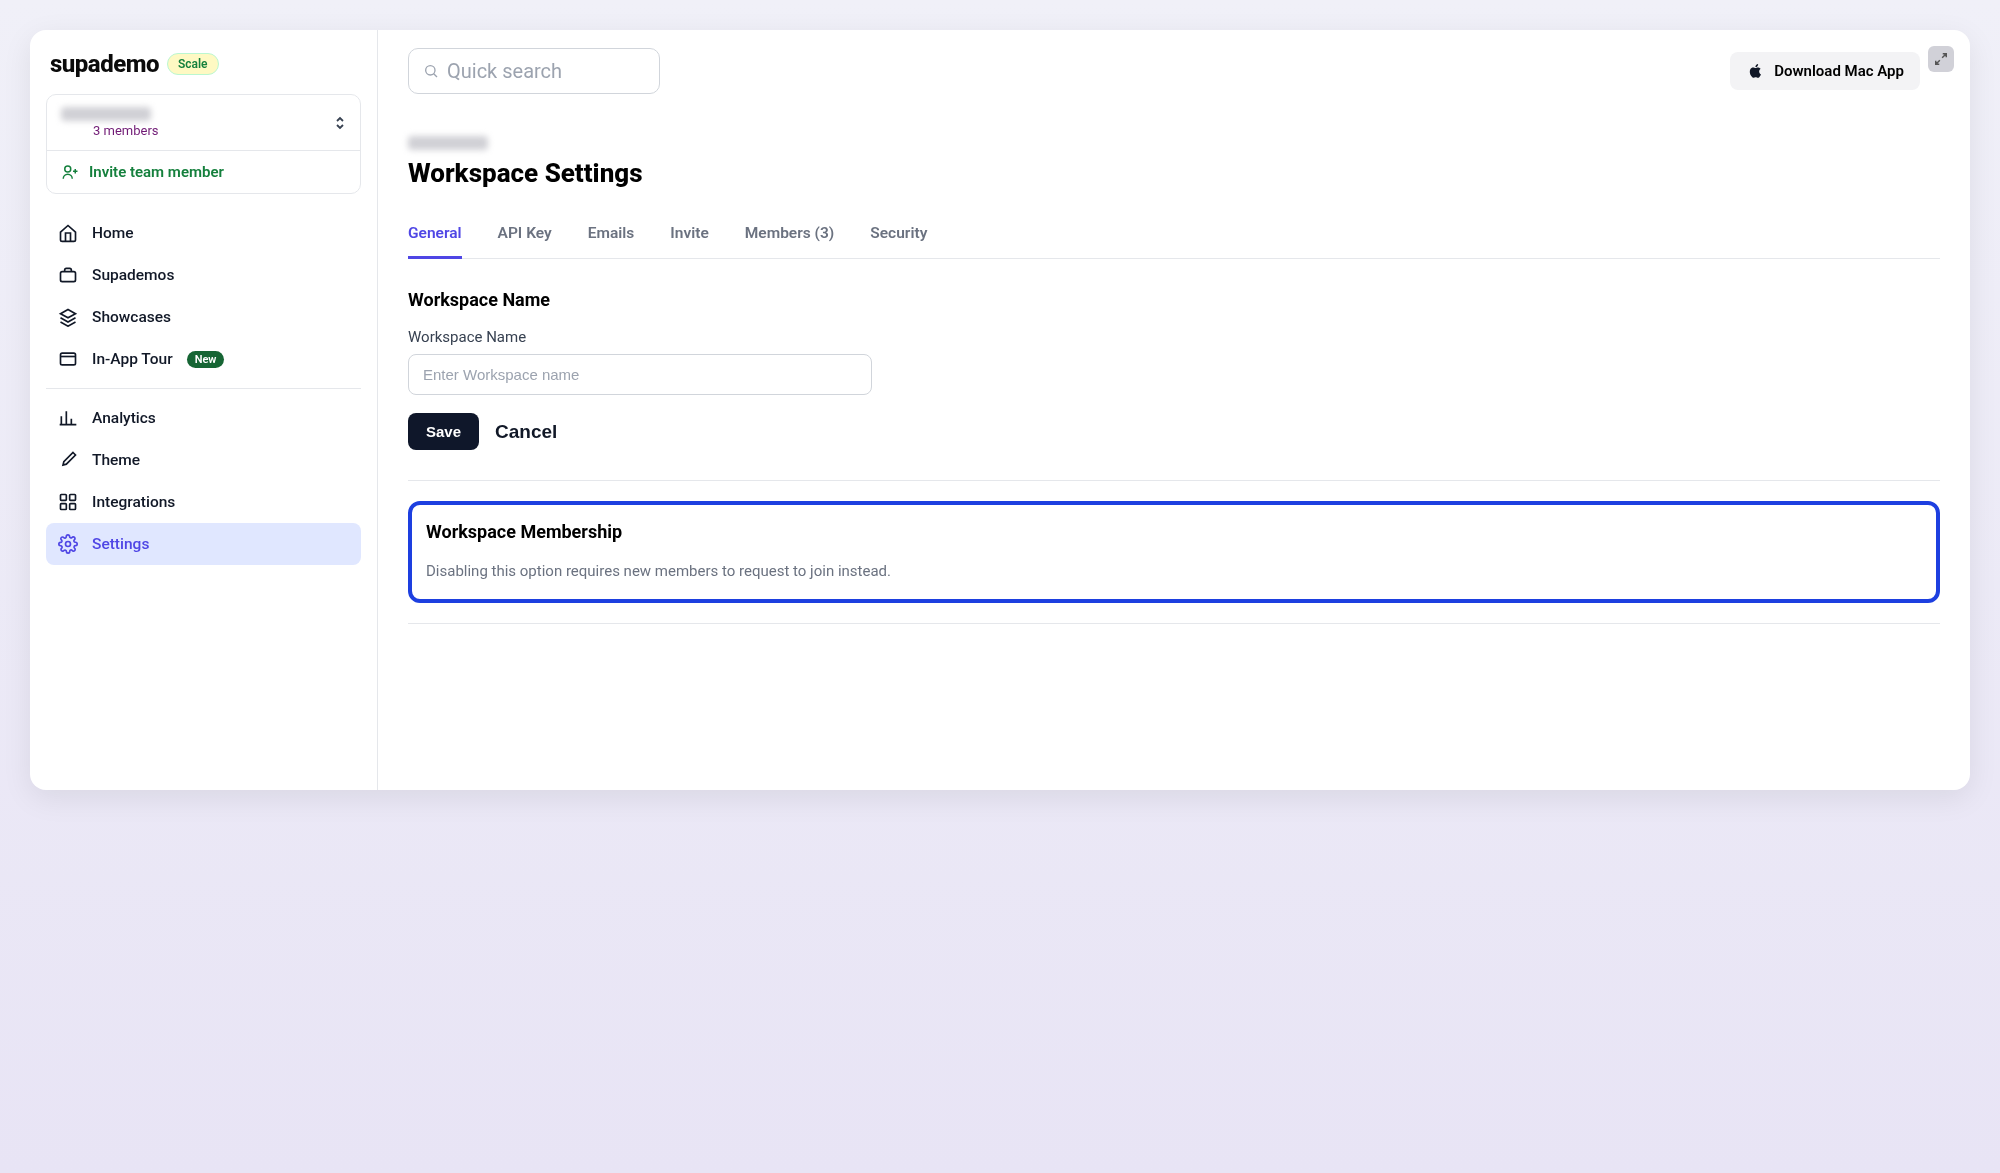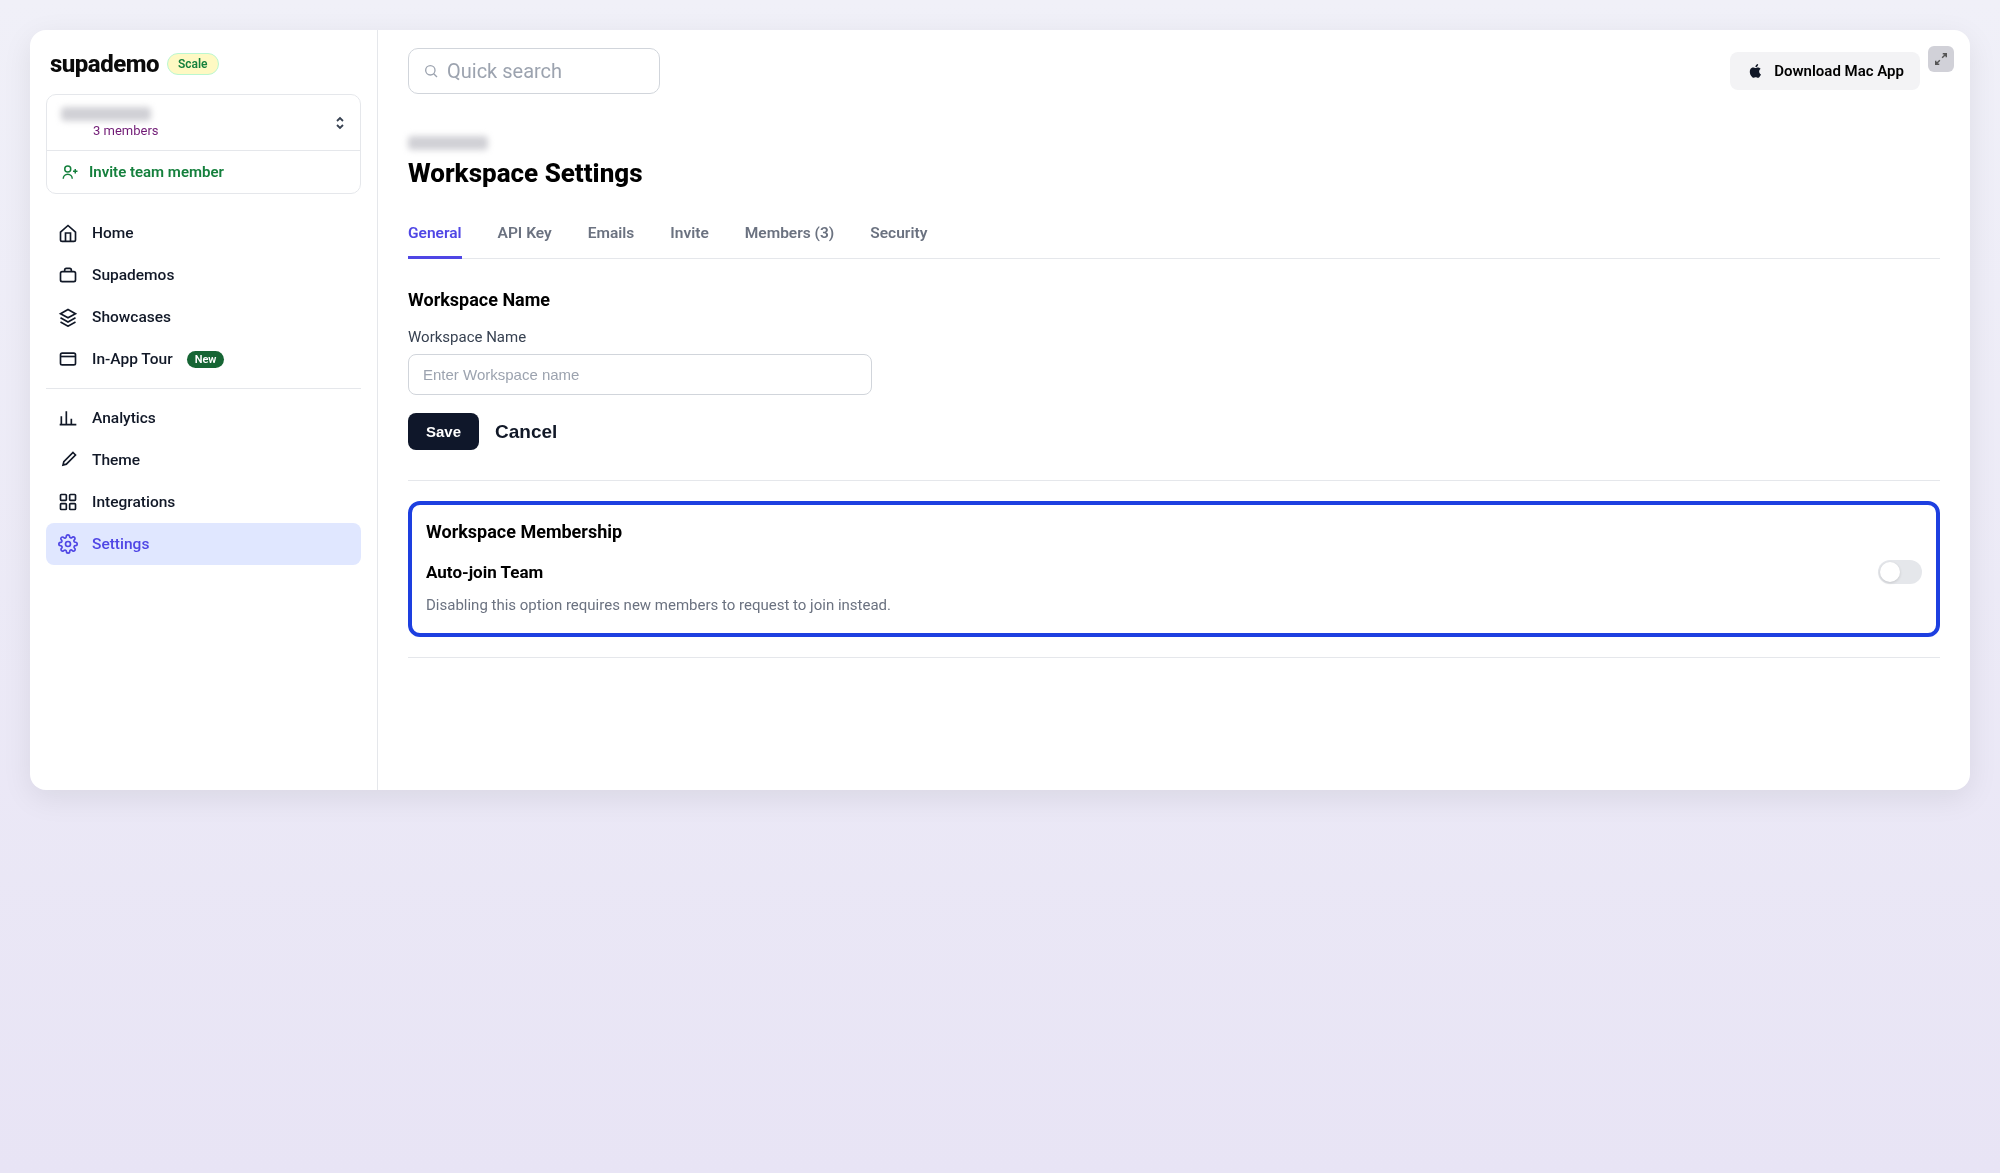"Auto-join Team" div.membership-row { html: <div> <span>Auto-join Team</span> <div> <div></div> </div> </div> -> none }
